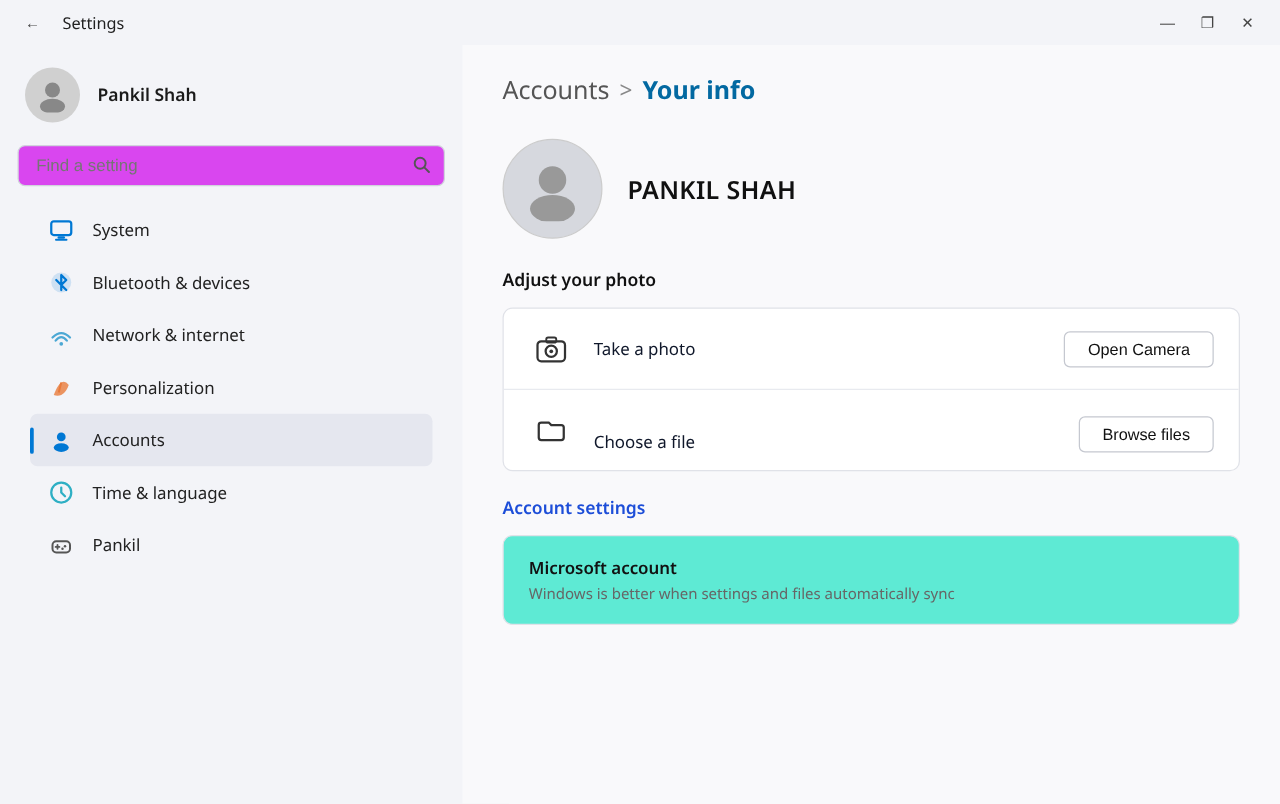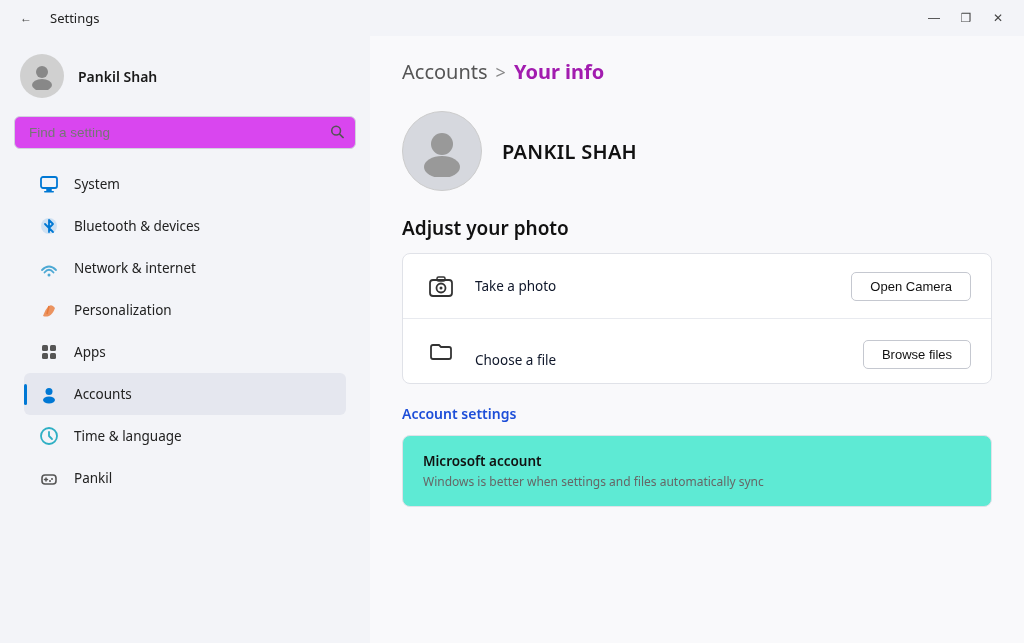"Your info" .breadcrumb-current { color: #a21caf -> #0369a1 }
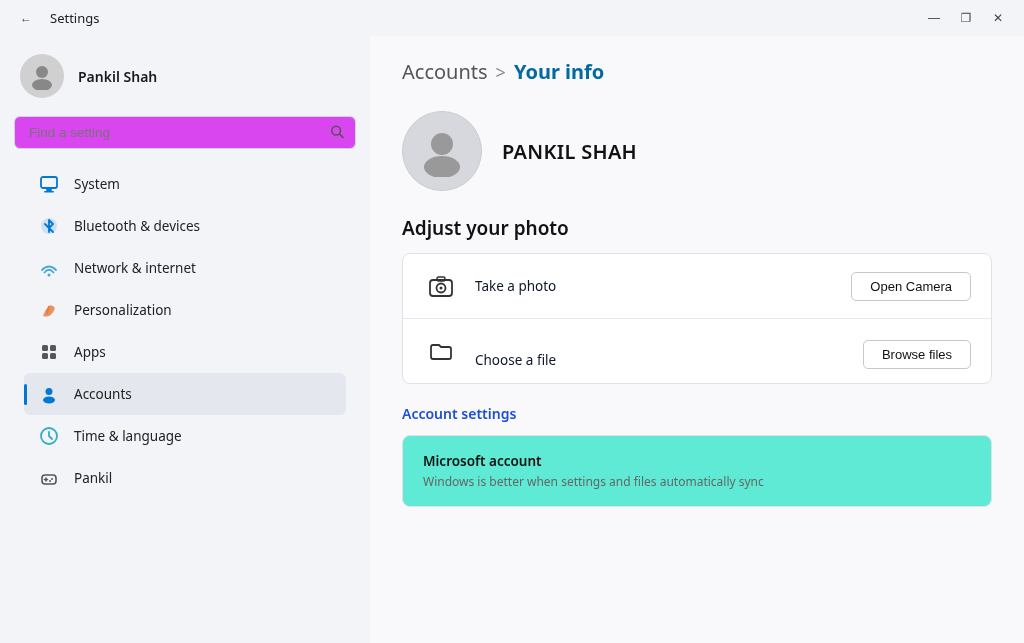"Adjust your photo" .section-title { font-size: 19px -> 14px }
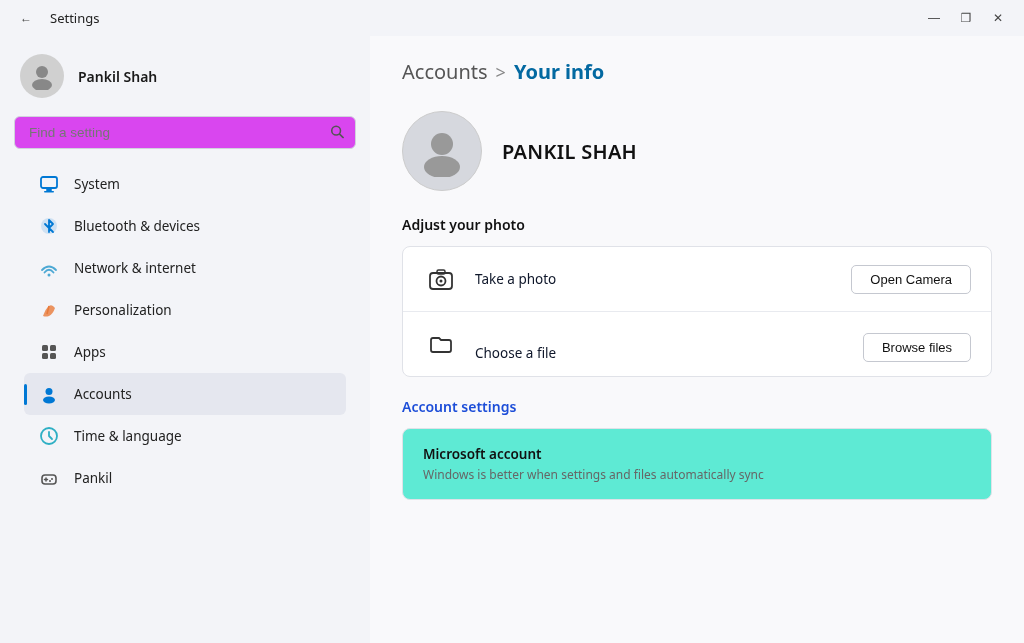"Apps" li.nav-item { html: <li> <span> <svg> <rect></rect> <rect></rect> <rect></rect> <rect></rect> </svg> </span> <span>Apps</span> </li> -> none }
